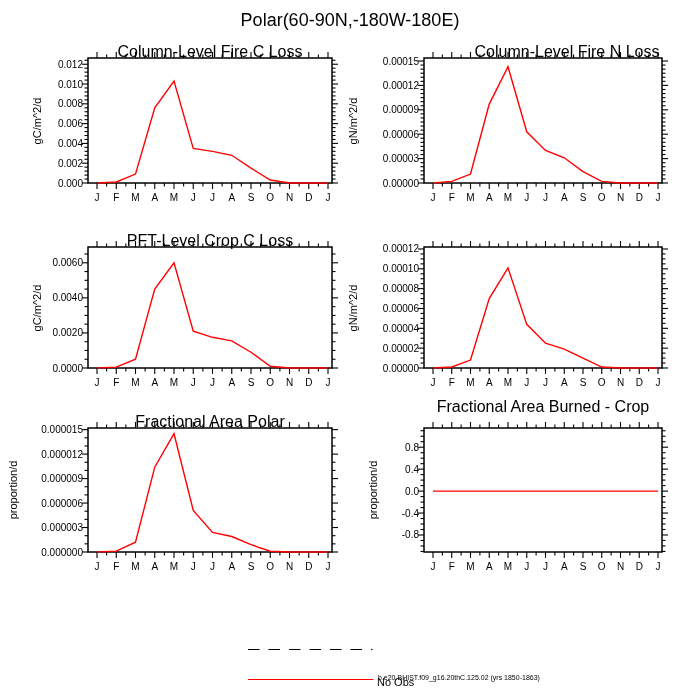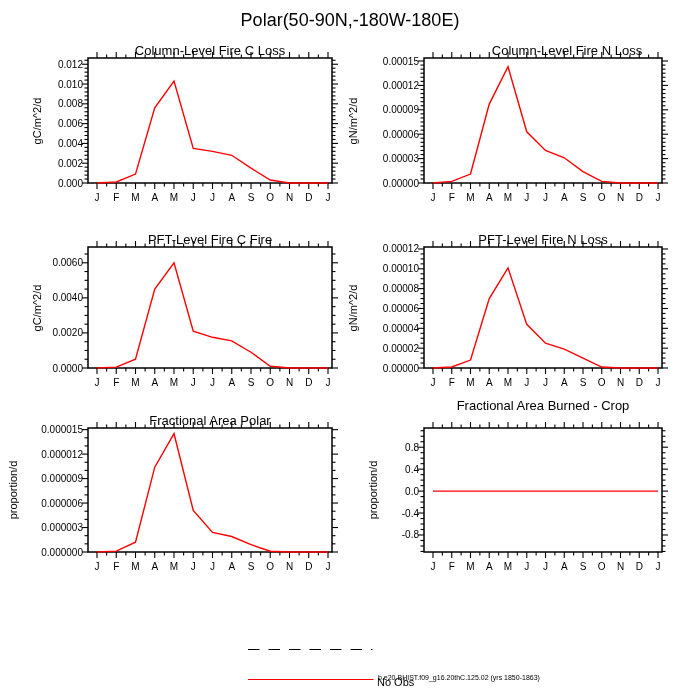"Polar(50-90N,-180W-180E)" div.main-title { text: 50-90N,-180W-180E -> 60-90N,-180W-180E }
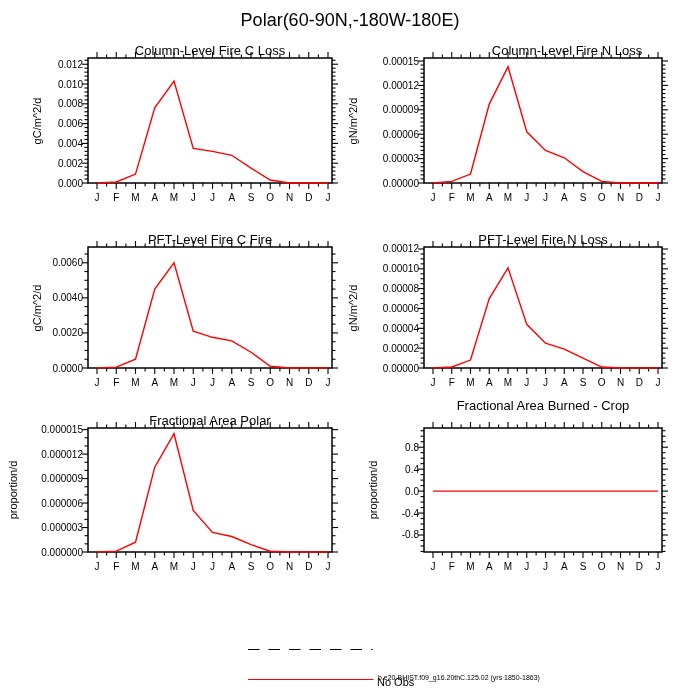"Column-Level Fire C Loss" .chart-title { font-size: 13px -> 16px }
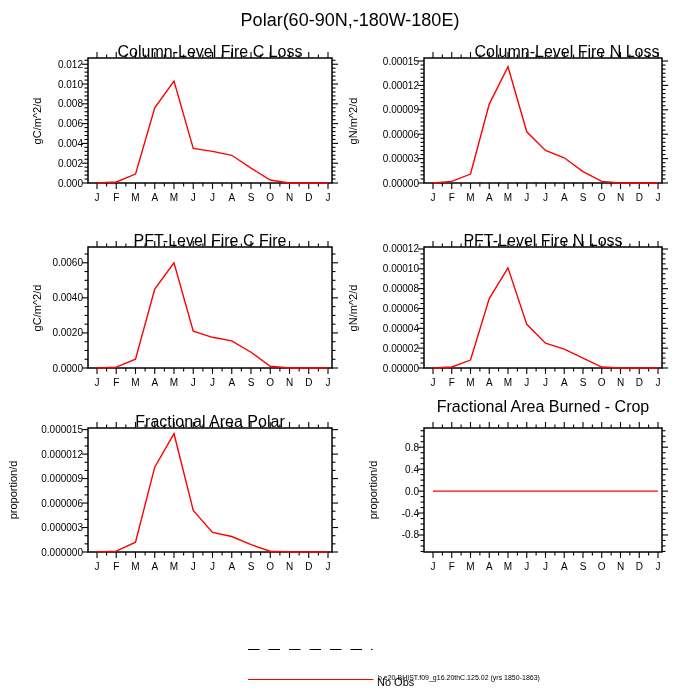"PFT-Level Fire C Fire" div.chart-title { text: Fire C Fire -> Crop C Loss }
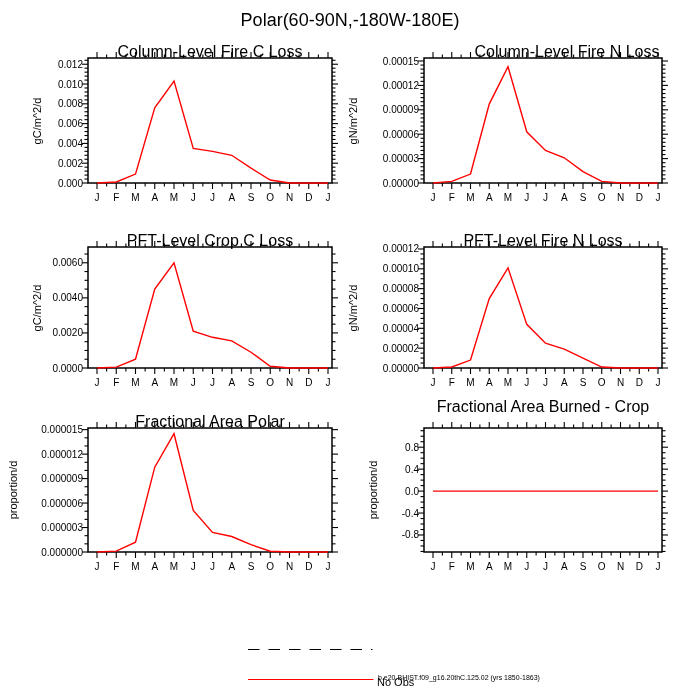"PFT-Level Fire N Loss" div.chart-title { html: <div>PFT-Level Fire N Loss</div> -> none }
